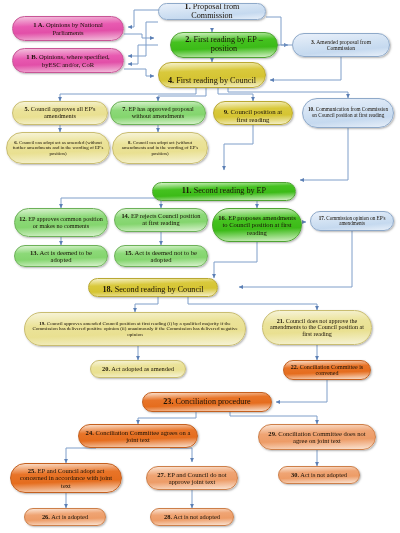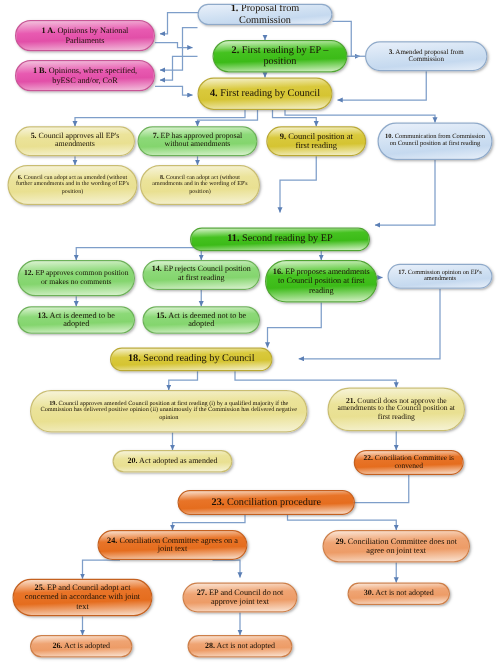"4. First reading by Council" .gold { align-items: none -> flex-end }
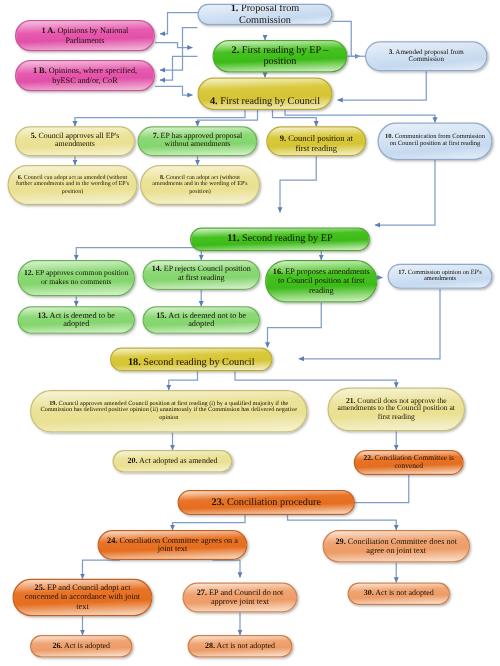"23. Conciliation procedure" div.node { width: 142px -> 130px }
